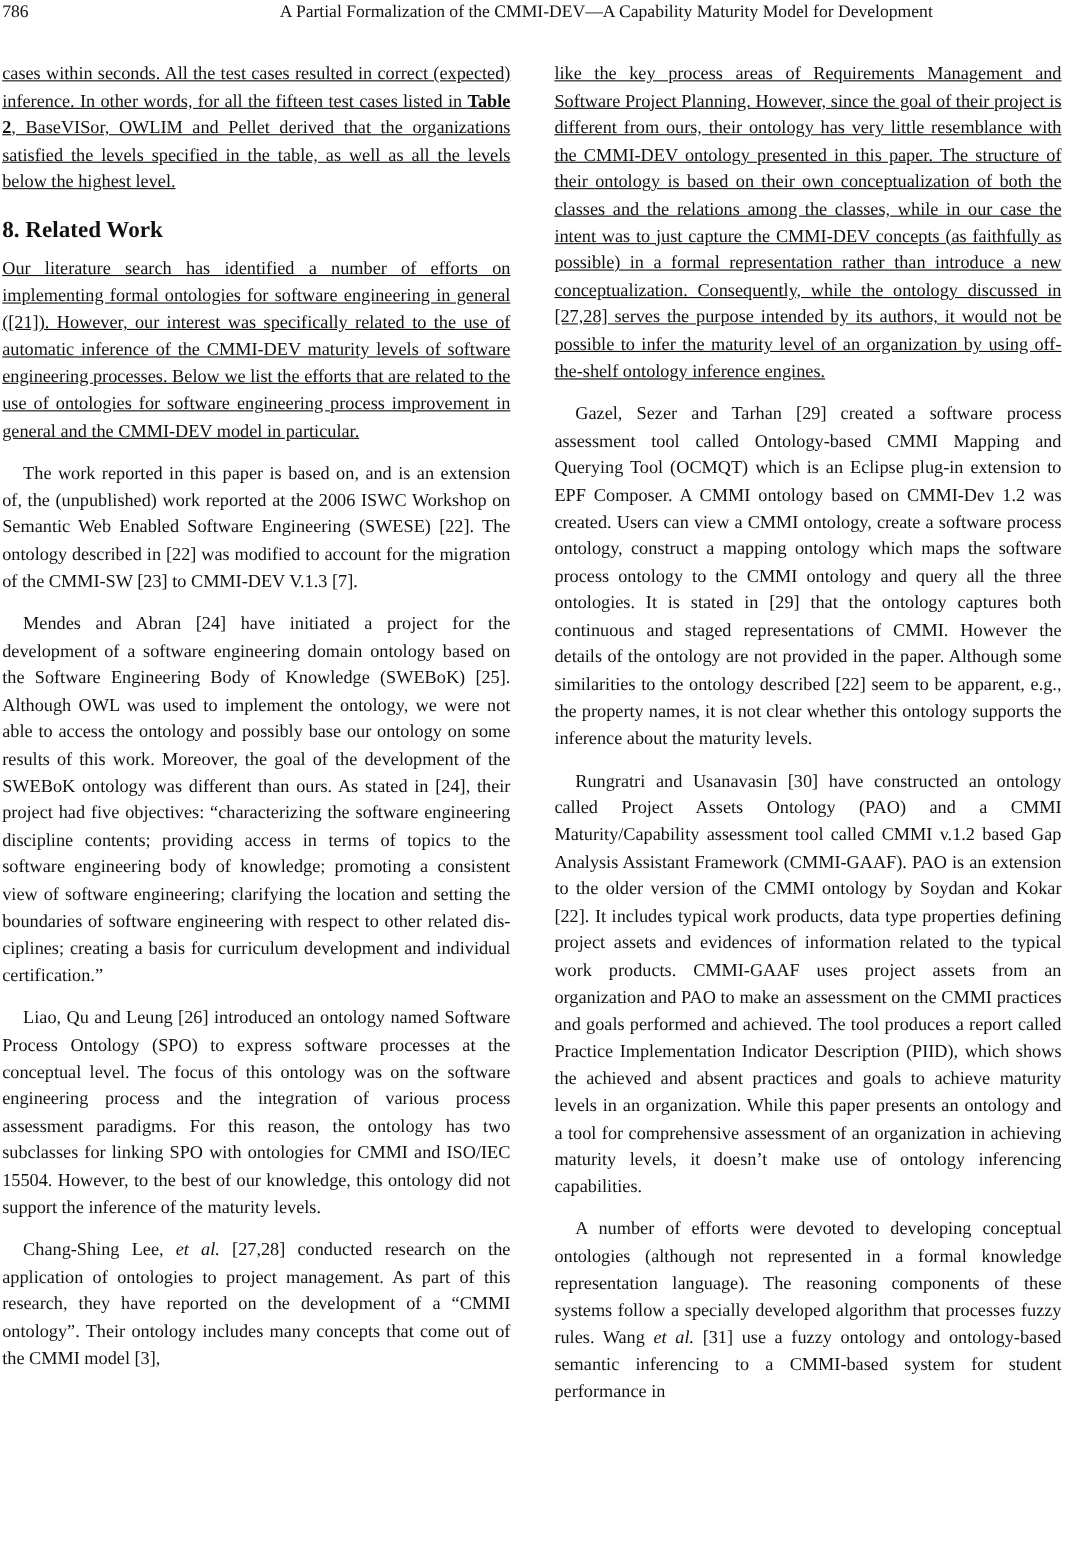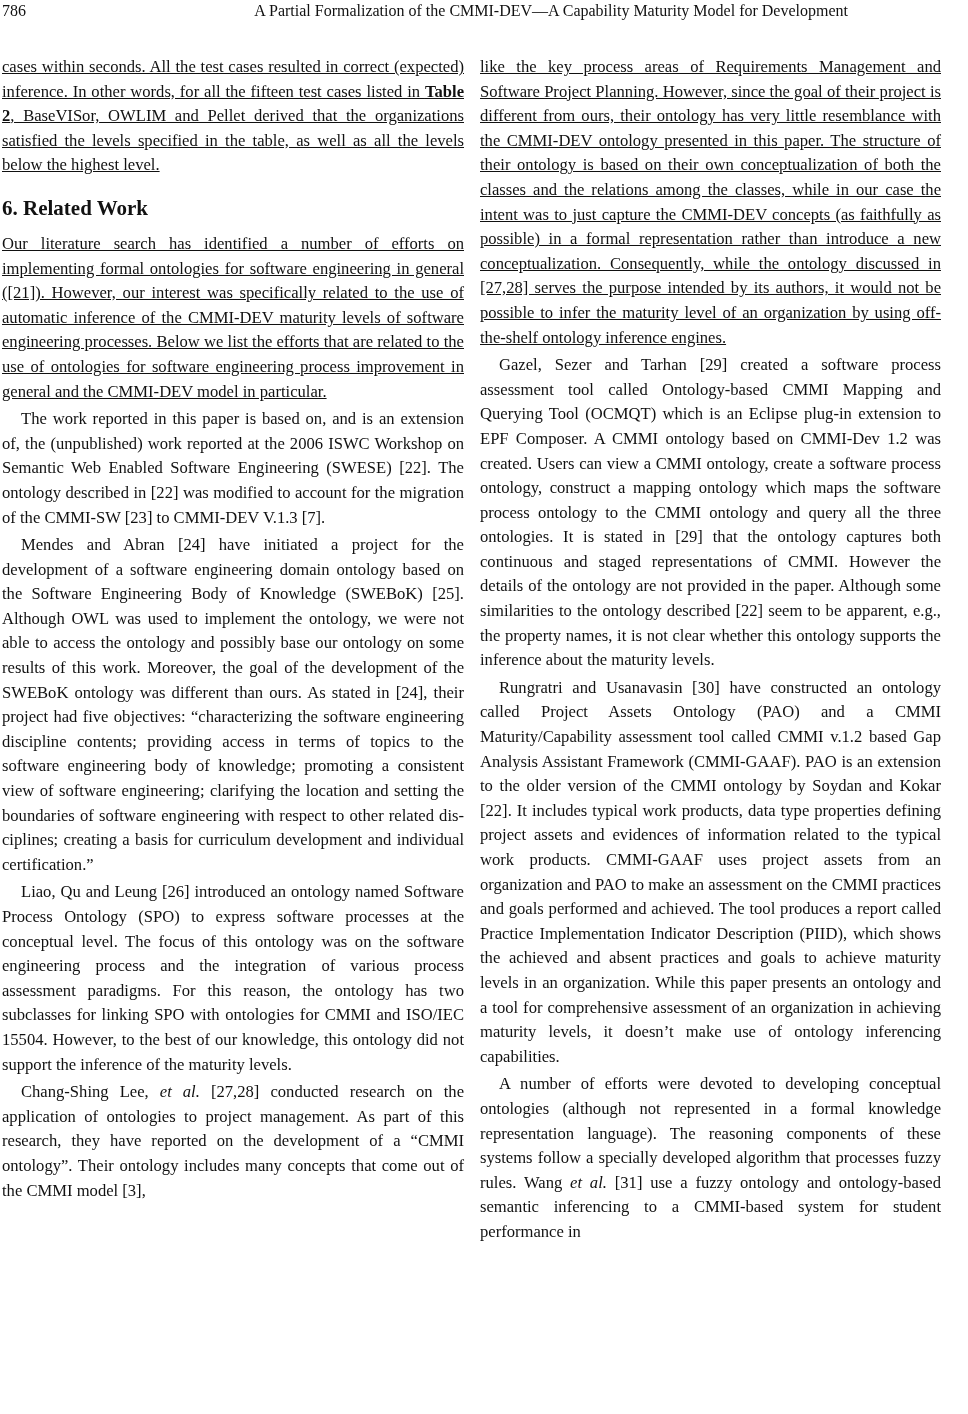"like the key process areas" .col-right { left: 480px -> 504px }
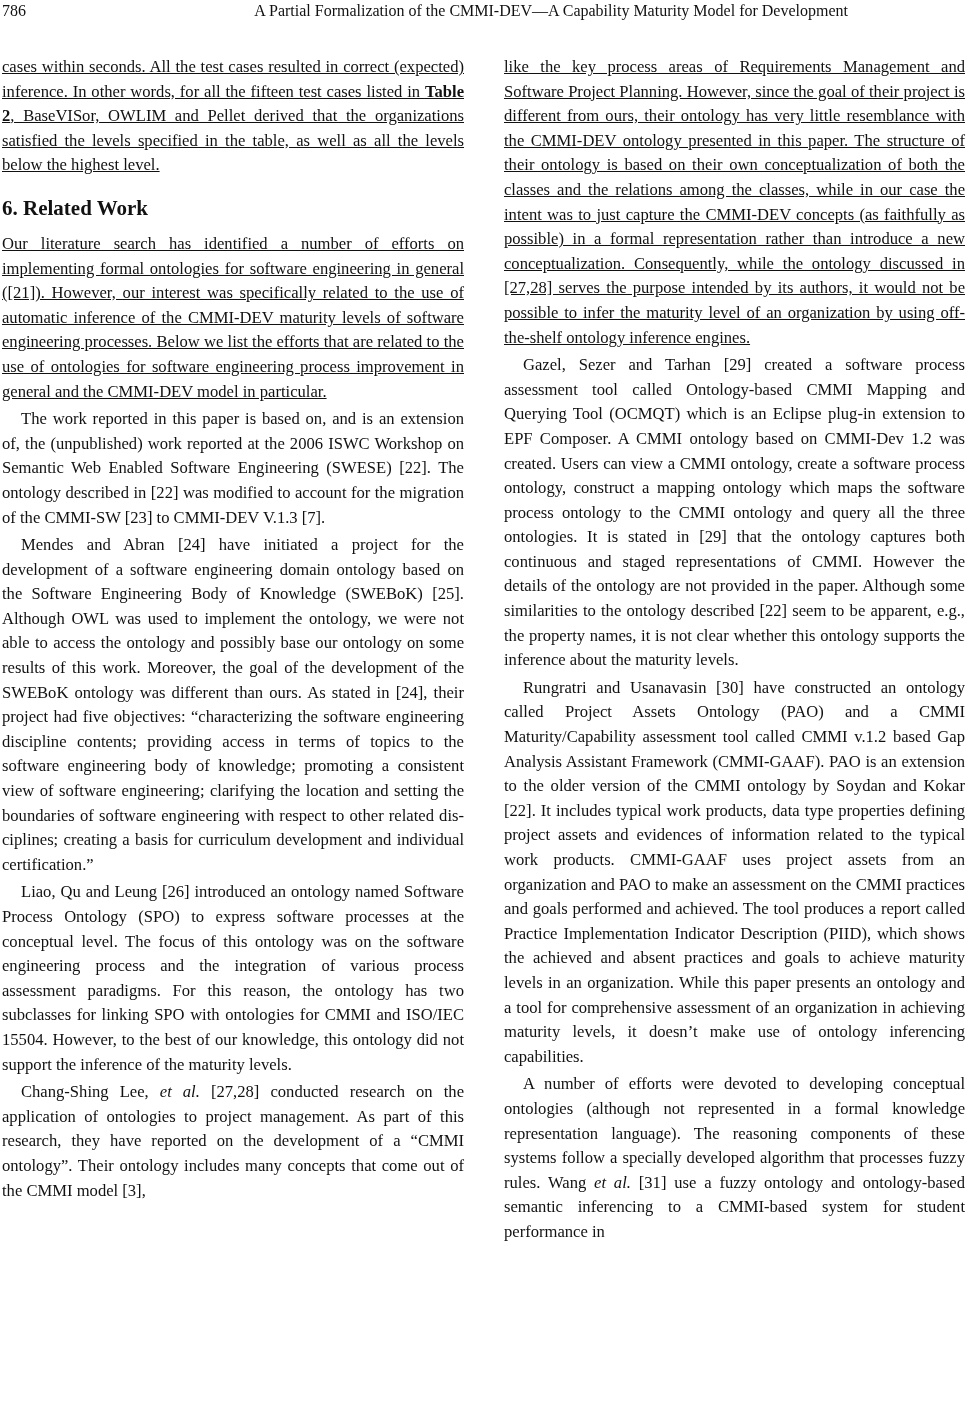"6. Related Work" h2.section-heading { text: 6 -> 8 }
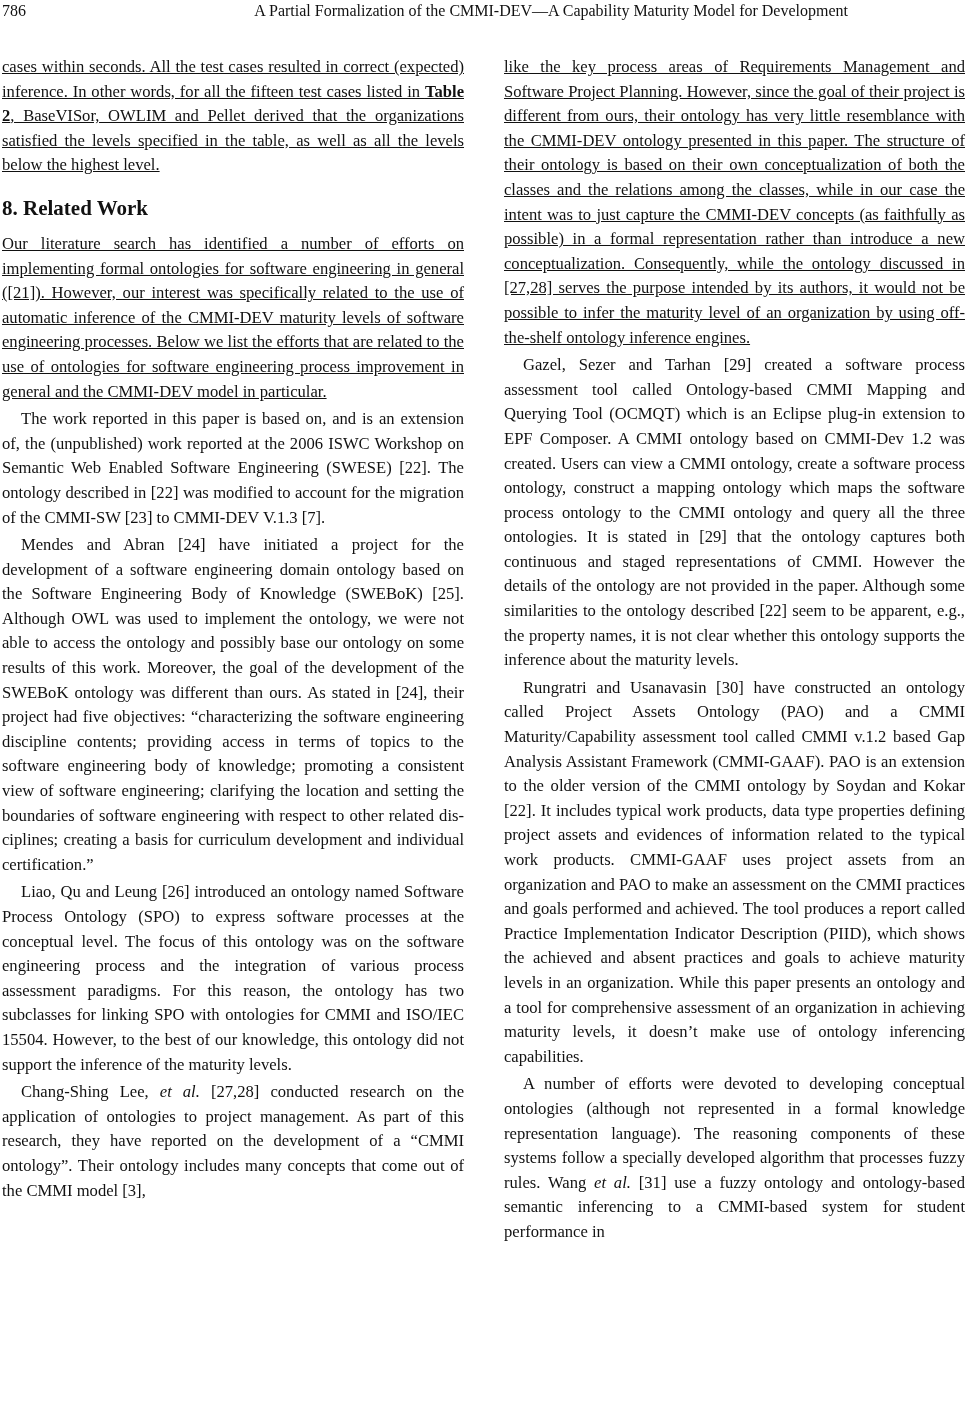"Gazel, Sezer and Tarhan [29]" .col p.gap { margin-top: 3px -> 14px }
